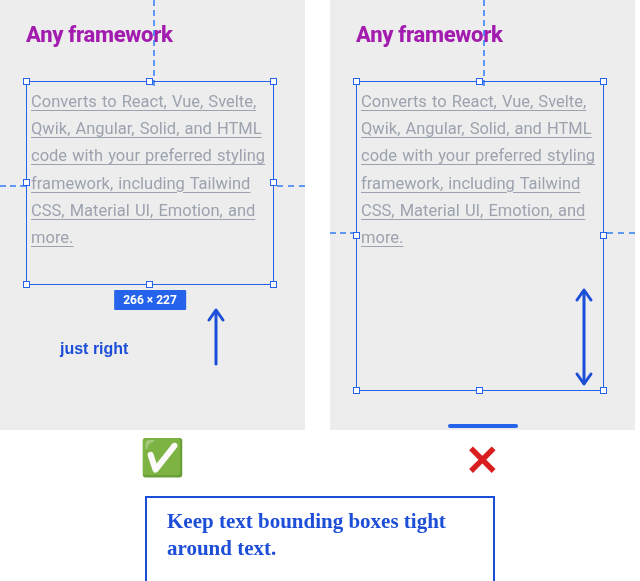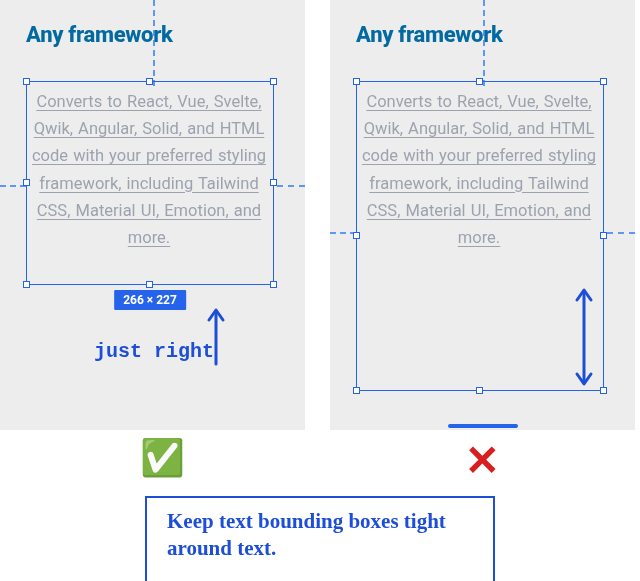"Any framework" .heading { color: #0369a1 -> #a21caf }
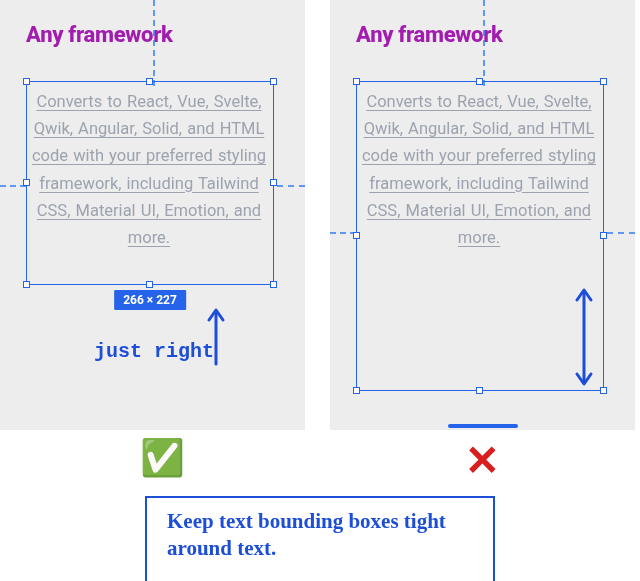"Converts to React, Vue, Svelte," .bodytext { text-align: center -> none }
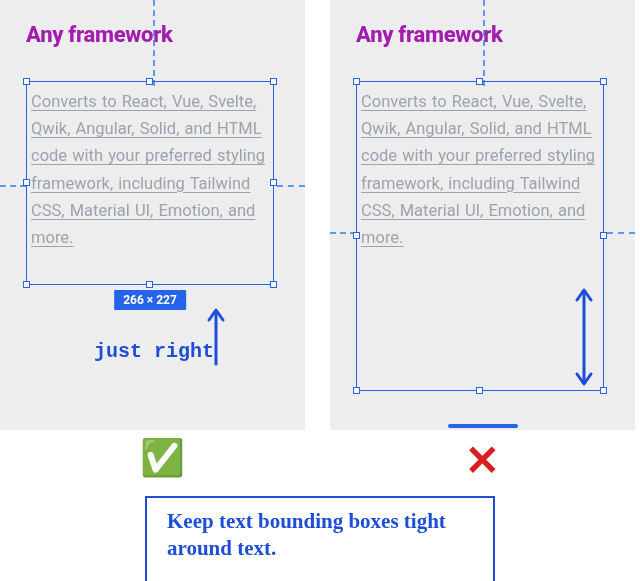"just right" .annot { font-family: Liberation Mono, monospace -> Liberation Sans, sans-serif; font-size: 20px -> 16px; margin-left: 34px -> none }
